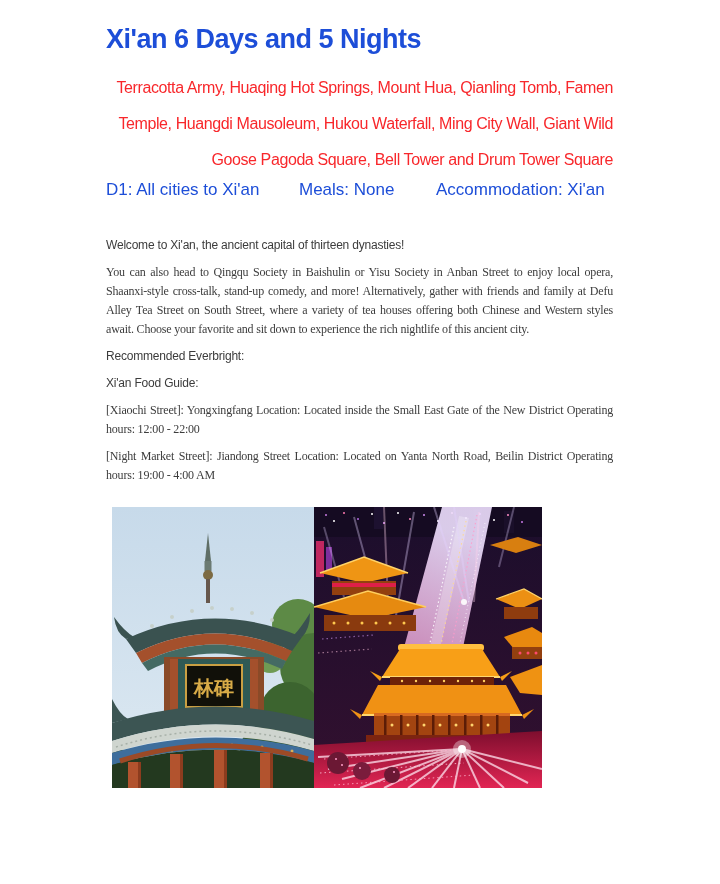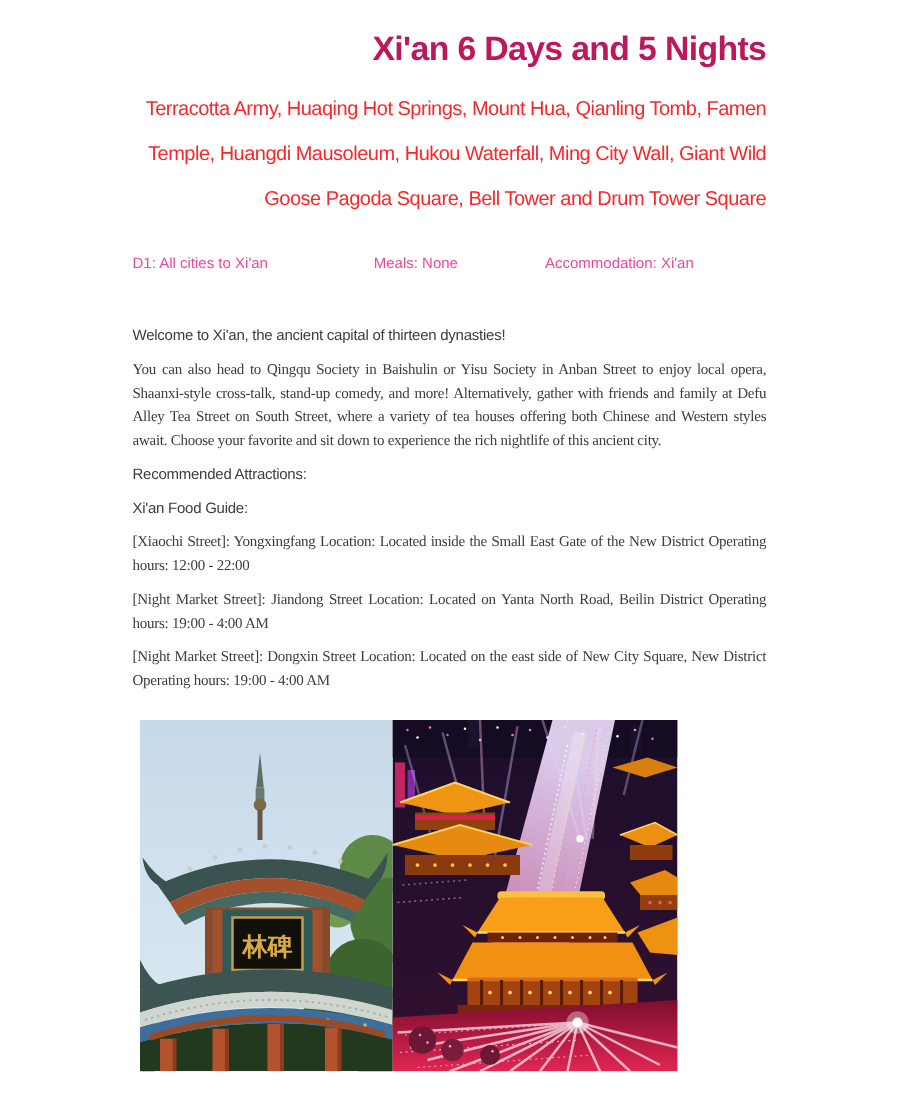"Xi'an 6 Days and 5" .doc-title { color: #be185d -> #1d4ed8; text-align: right -> left }
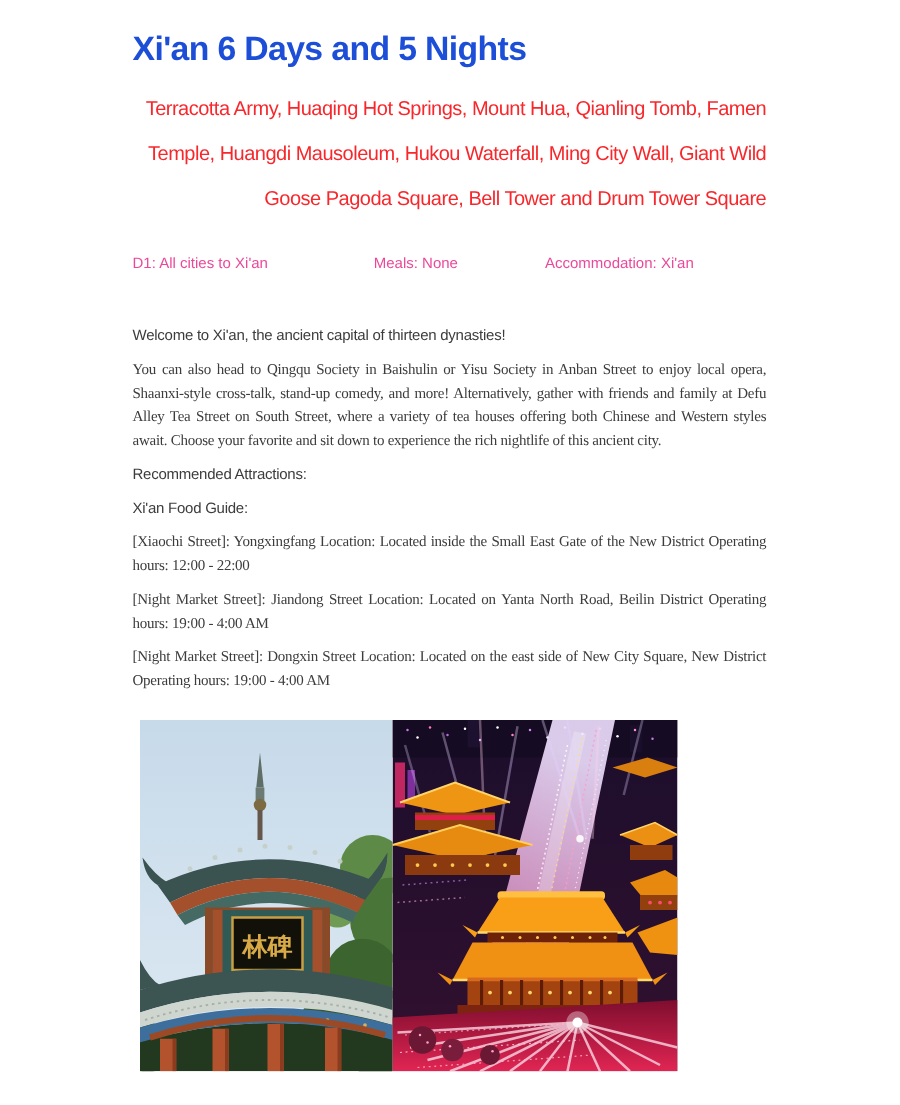"D1: All cities to Xi'an" .day-header { color: #ec4899 -> #1d4ed8; font-size: 12px -> 17px; margin-top: 25px -> 2px }
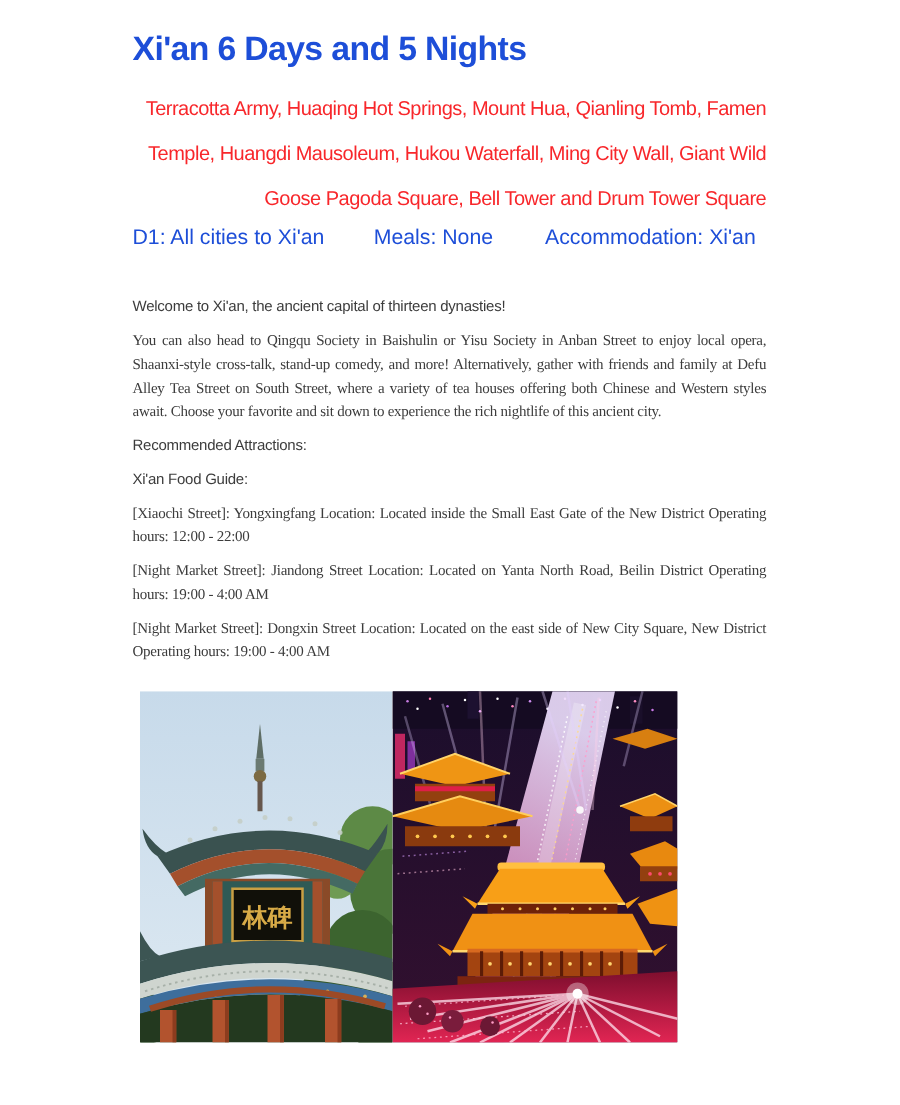"Recommended Attractions:" p { text: Attractions -> Everbright }
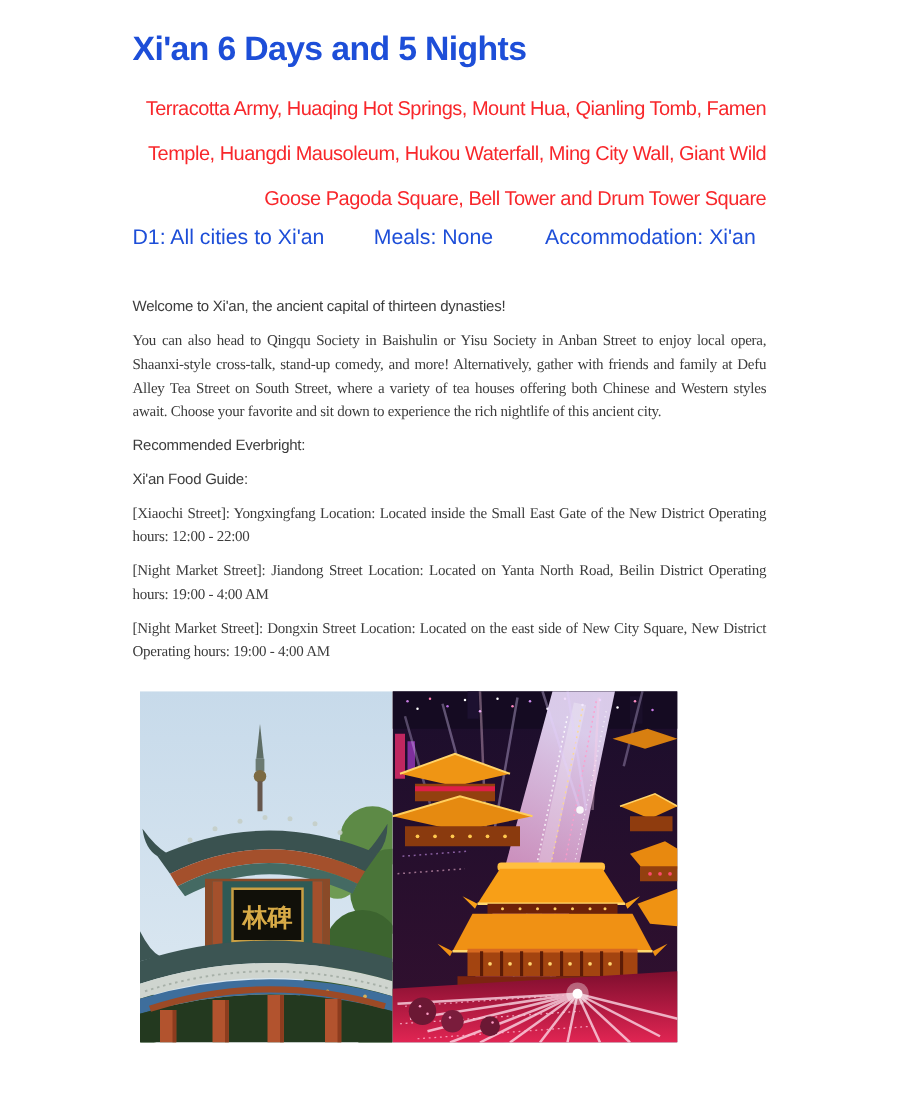"[Night Market Street]: Dongxin Street" p.just { html: <p>[Night Market Street]: Dongxin Street Location: Located on the east side of New City Square, New District Operating hours: 19:00 - 4:00 AM</p> -> none }
